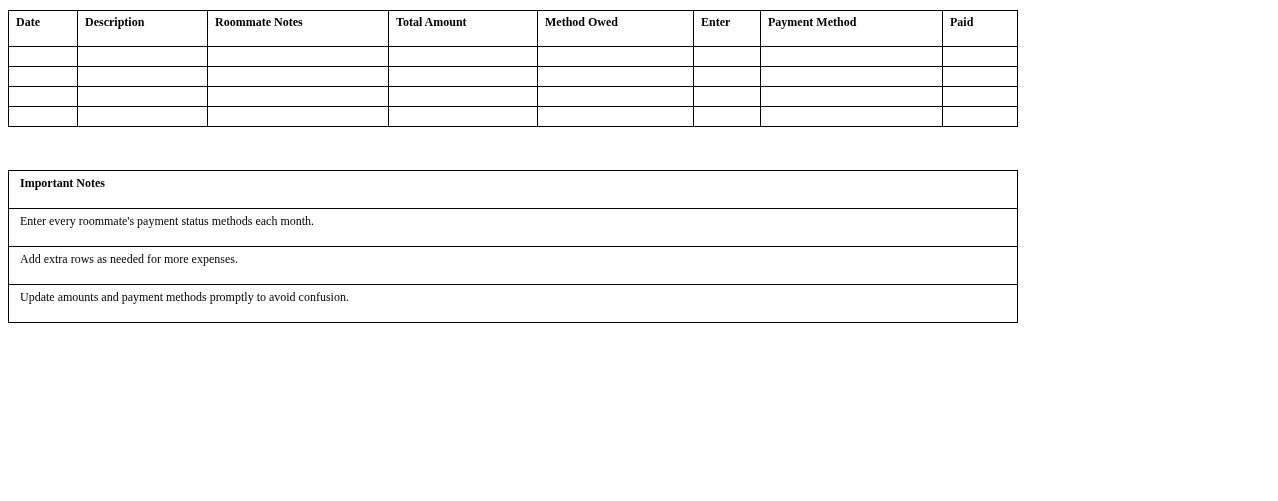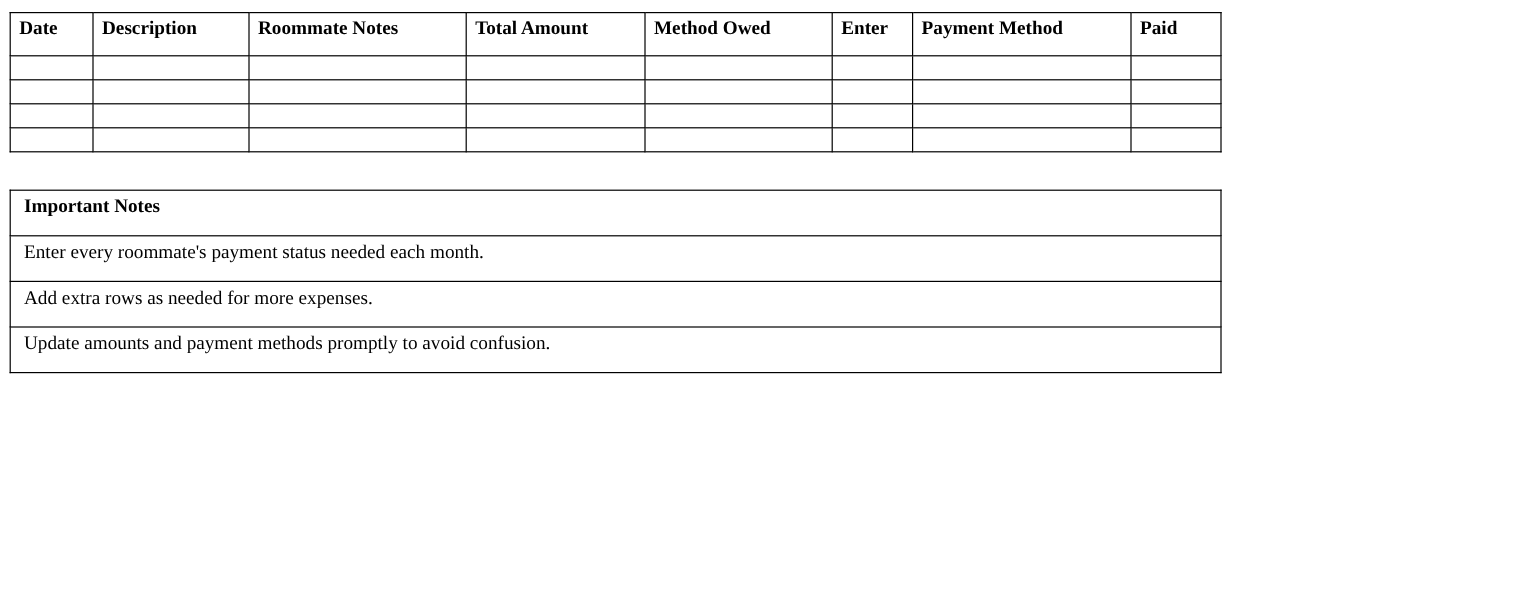"Date" td, th { font-size: 16px -> 12px }
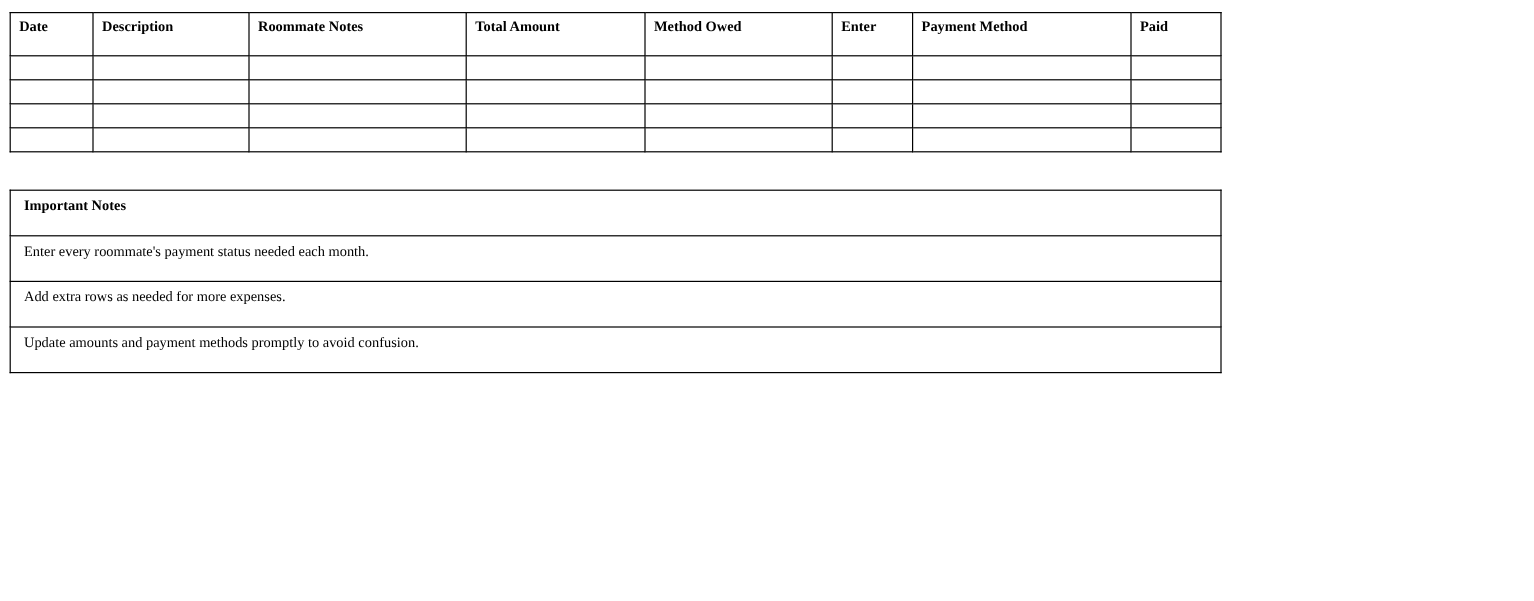"Important Notes" #notes-table { top: 158px -> 170px }
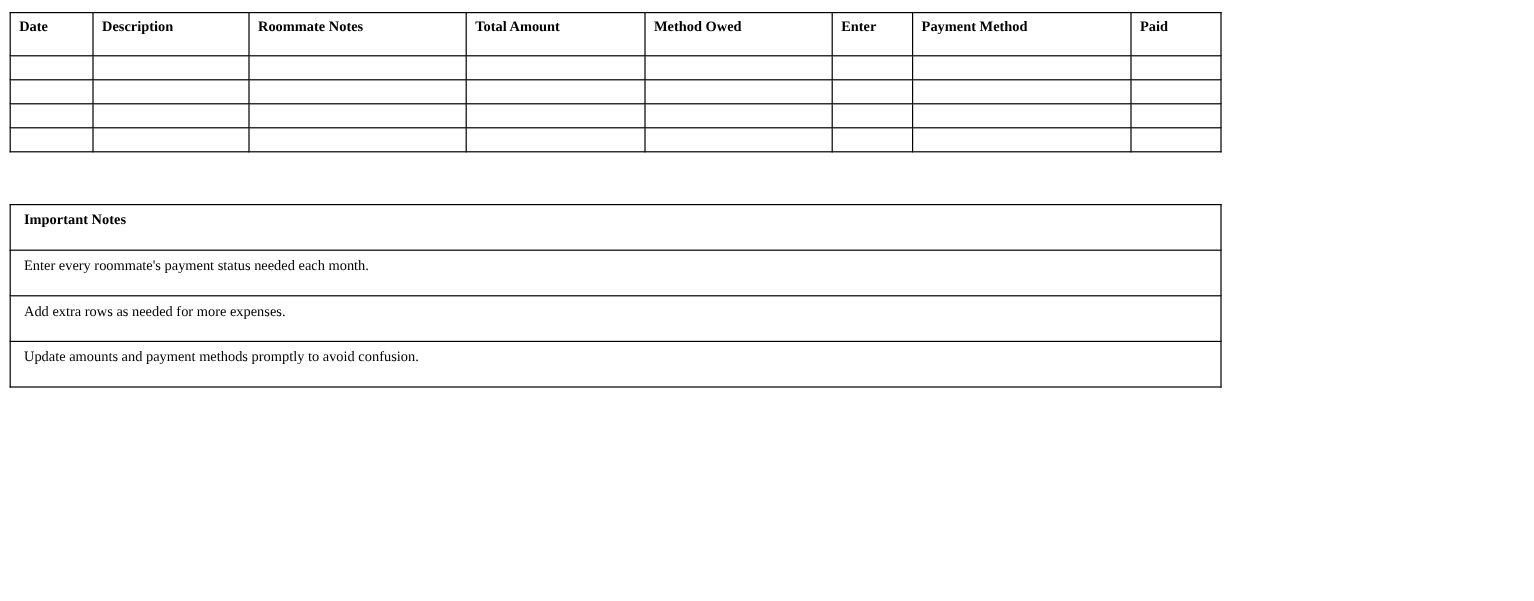"Enter every roommate's payment status" td { text: needed -> methods }
